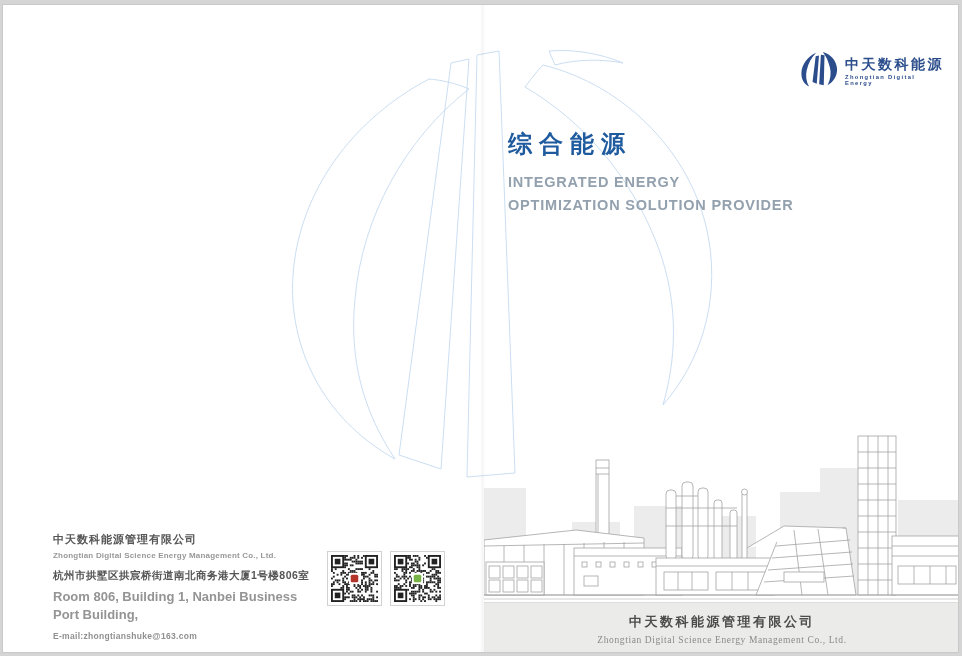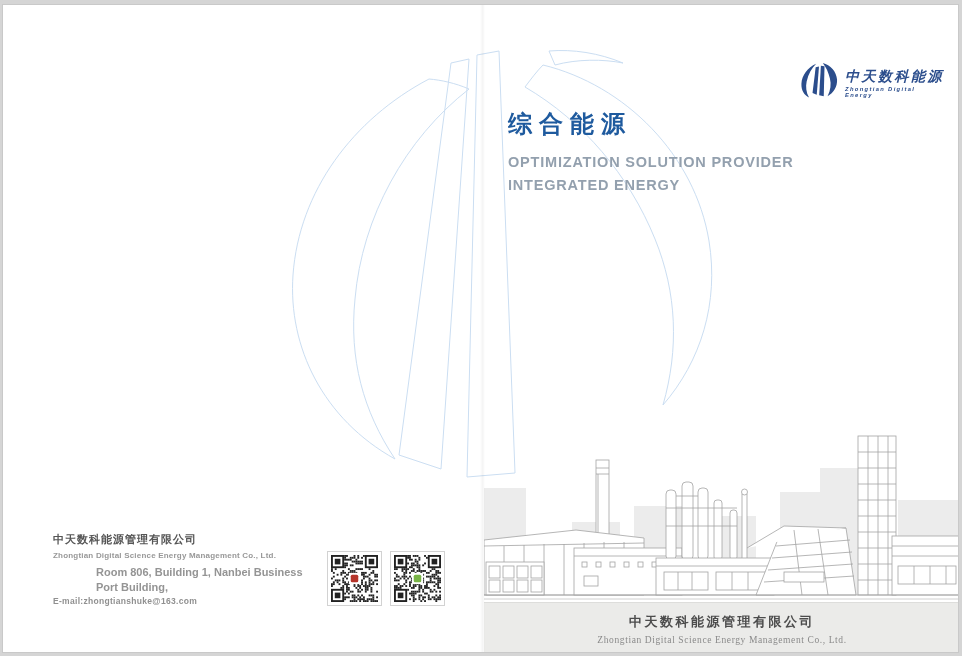"中天数科能源" .brand { align-items: flex-end -> center; font-style: italic -> none; top: 48px -> 40px }
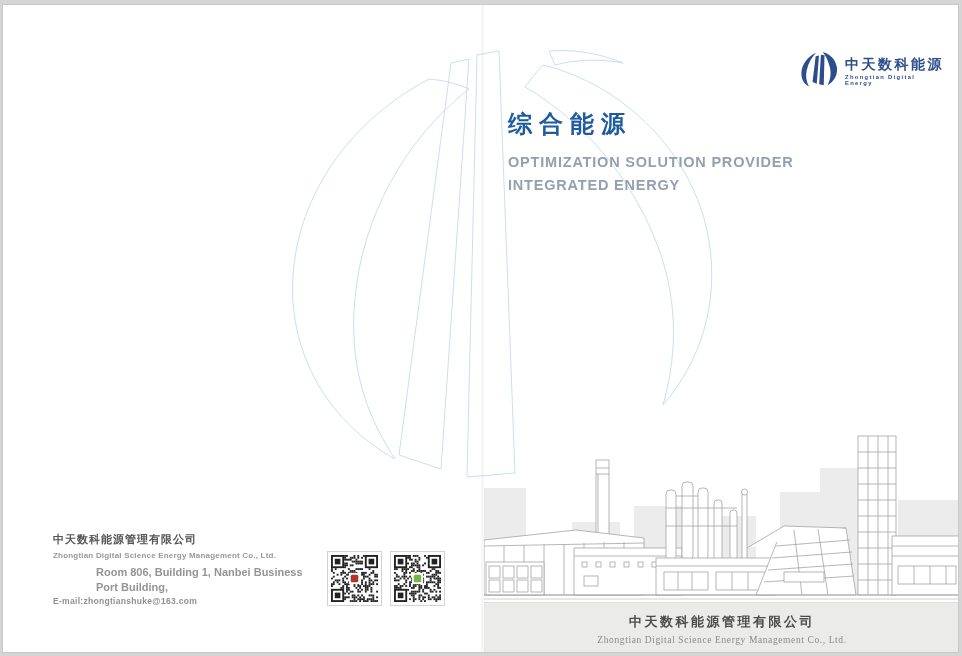"综合能源" .title-block { top: 102px -> 122px }
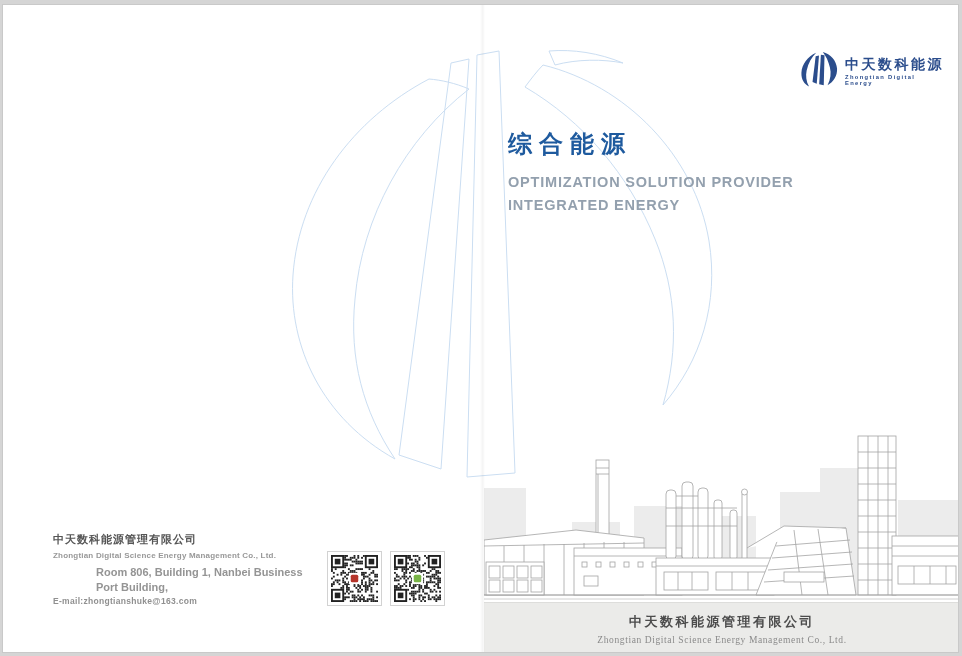"OPTIMIZATION SOLUTION PROVIDER" div { order: before "INTEGRATED ENERGY" -> after "INTEGRATED ENERGY" }
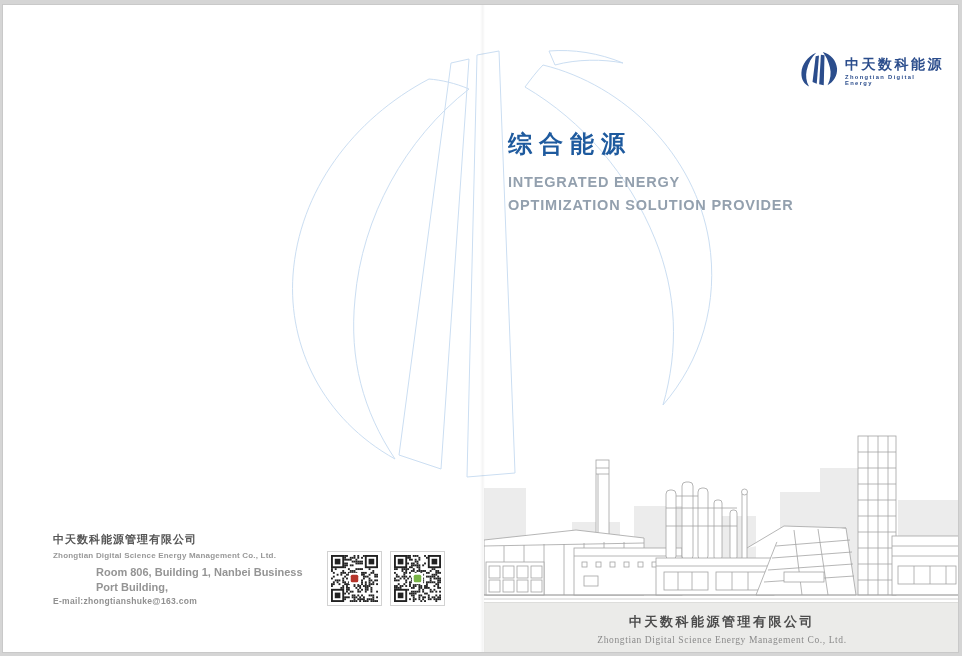"杭州市拱墅区拱宸桥街道南北商务港大厦1号楼806室" div.info-addr-zh { html: none -> <div>杭州市拱墅区拱宸桥街道南北商务港大厦1号楼806室</div> }
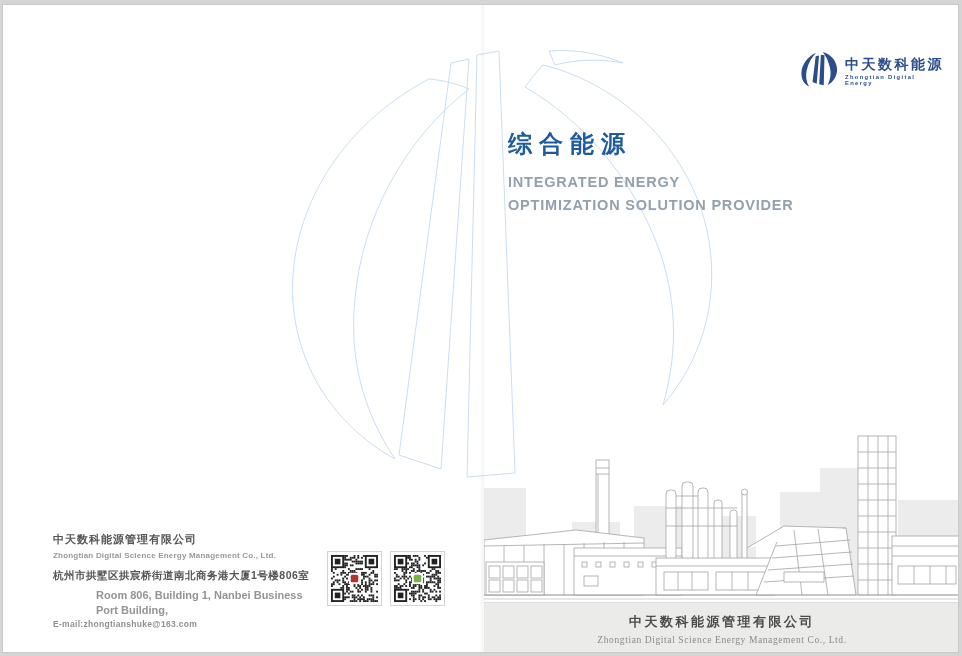"Room 806, Building 1, Nanbei" .info-addr-en { font-size: 11px -> 13px; margin-left: 43px -> none }
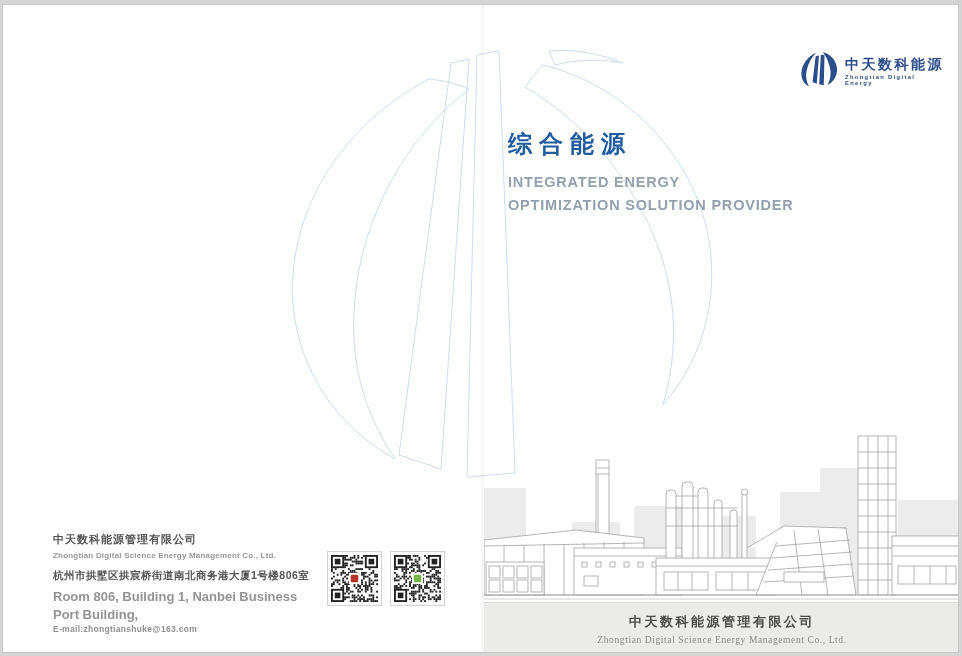"E-mail:zhongtianshuke@163.com" .info-email { margin-top: none -> 7px }
